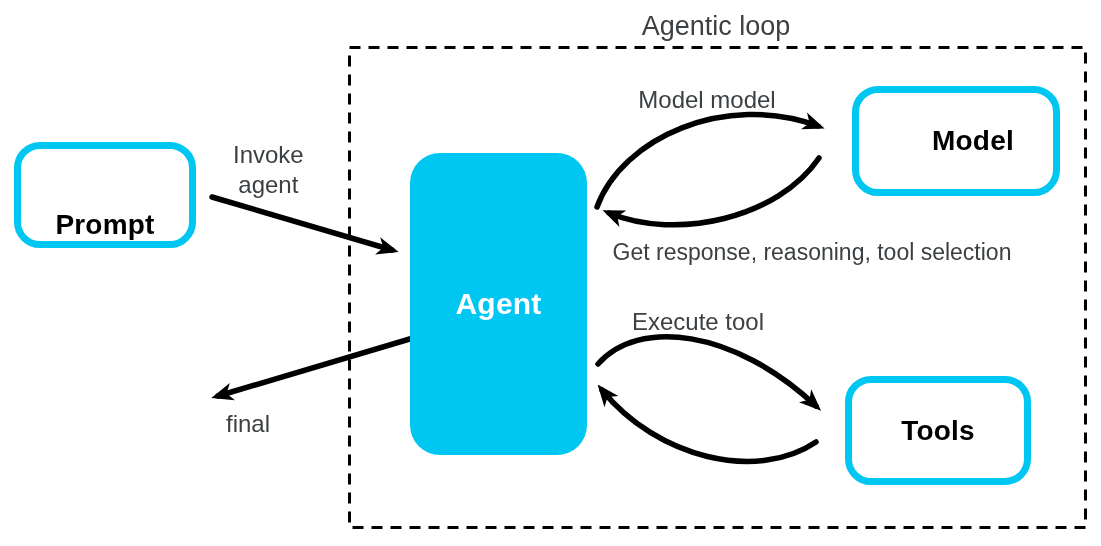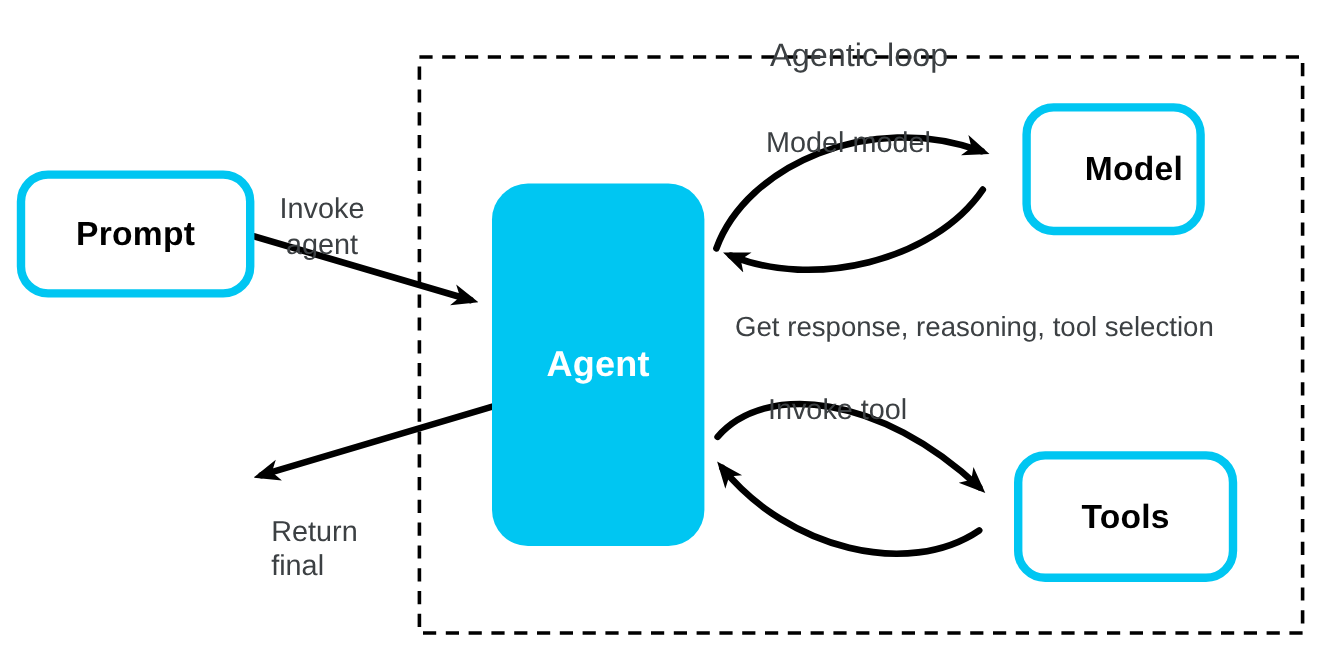"Agentic loop" .edge-label, .loop-title { margin-top: 20px -> none }
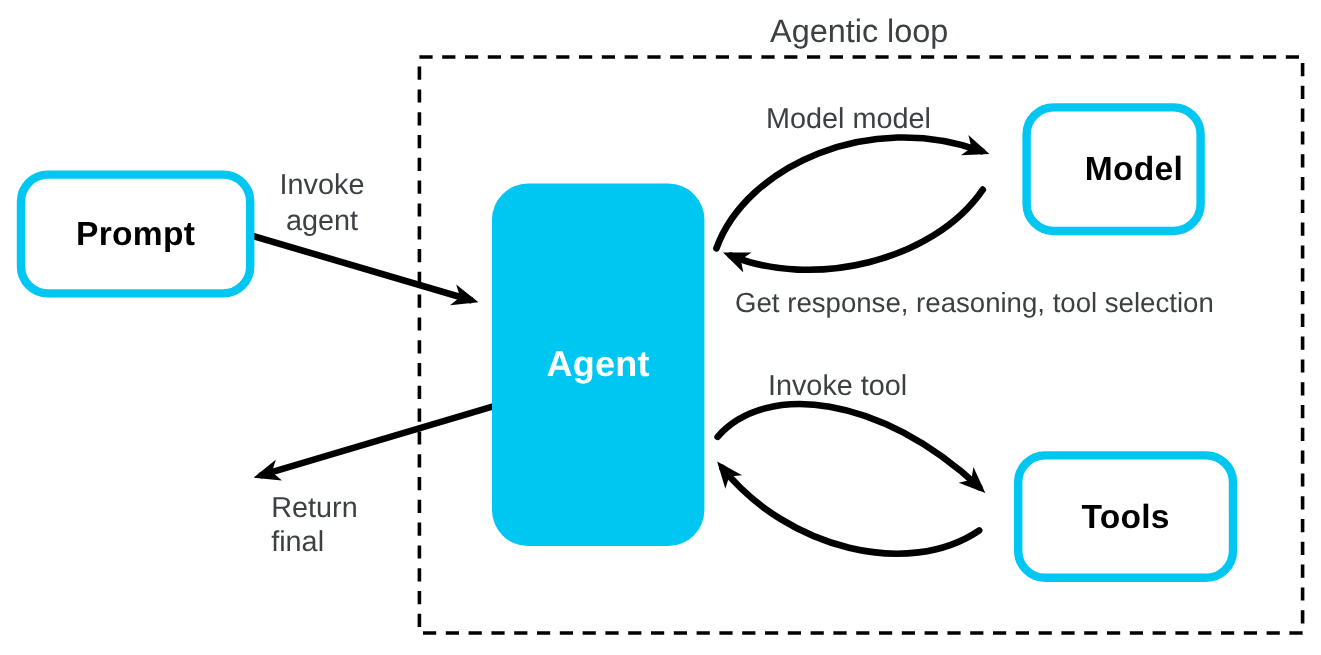"Model" .node-model { width: 152px -> 208px }
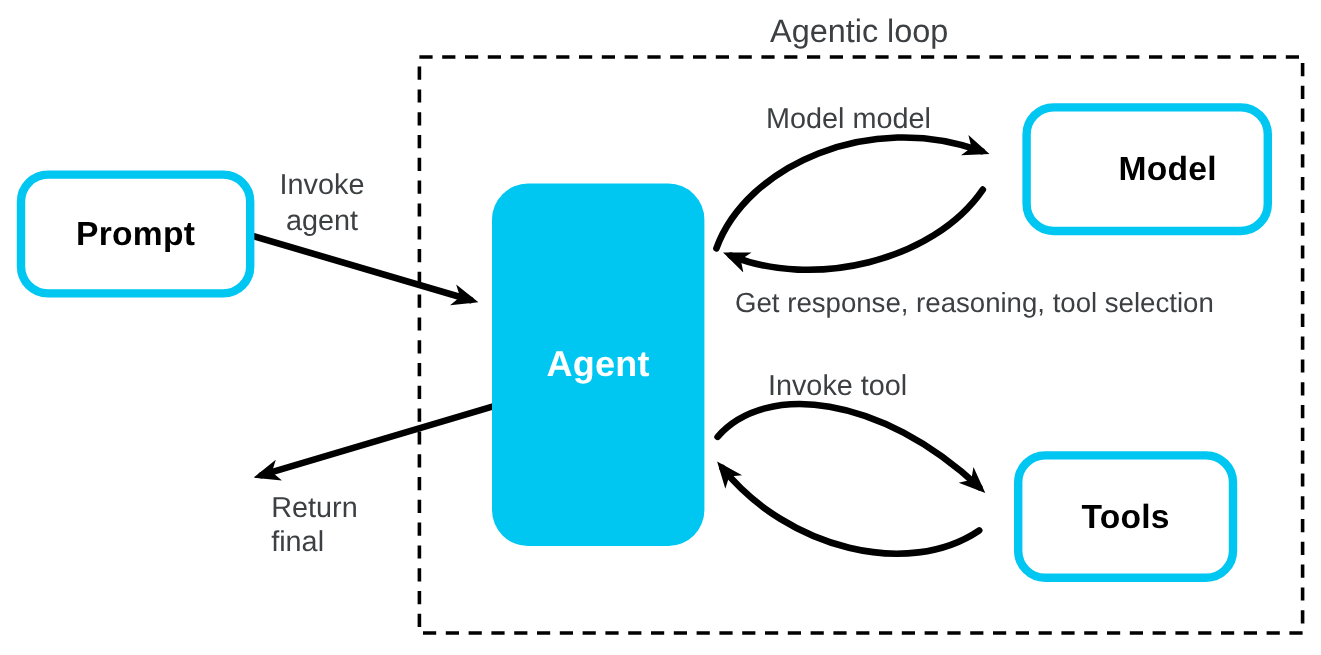"Prompt" .node-prompt { align-items: none -> flex-end; width: 198px -> 182px }
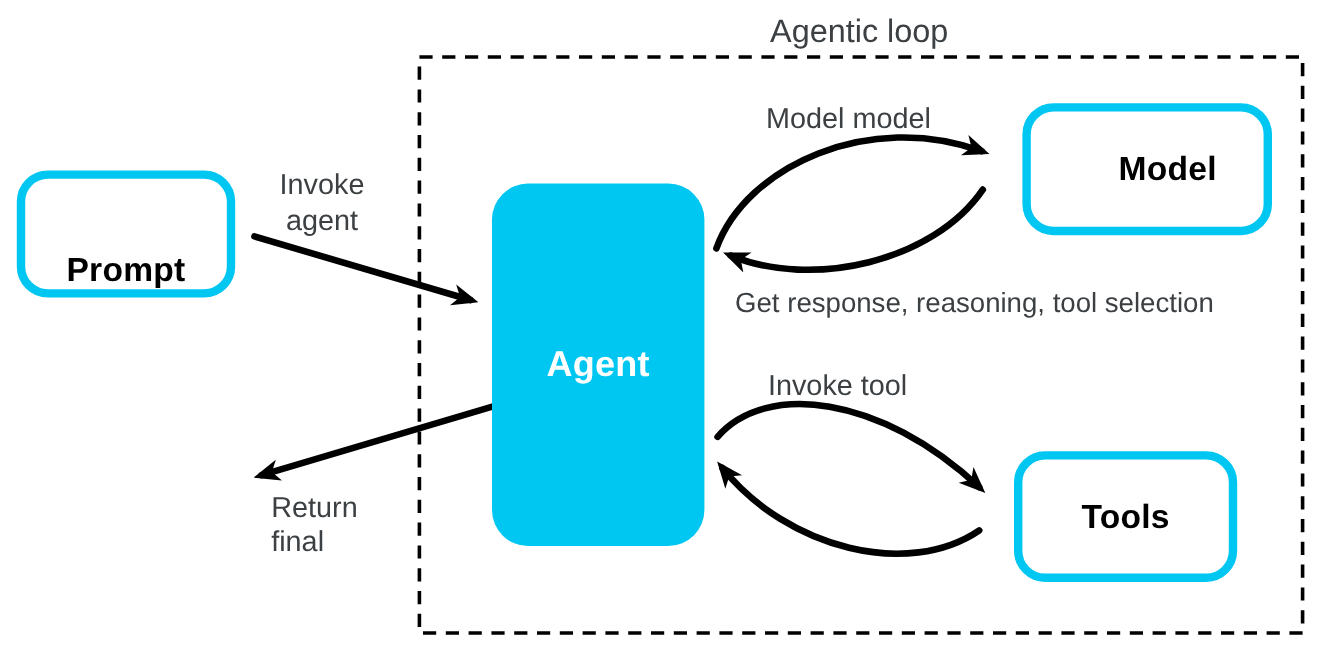"Invoke tool" div.edge-label { text: Invoke -> Execute }
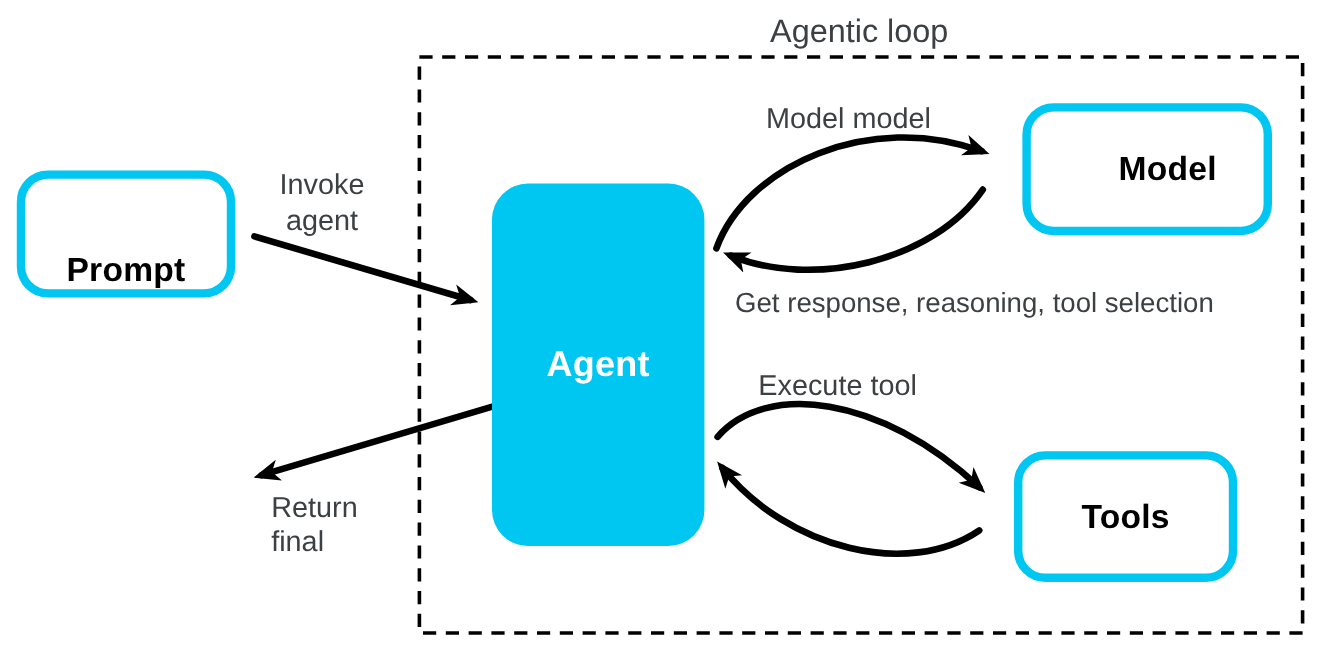"Return" div { html: <div>Return</div> -> none }
